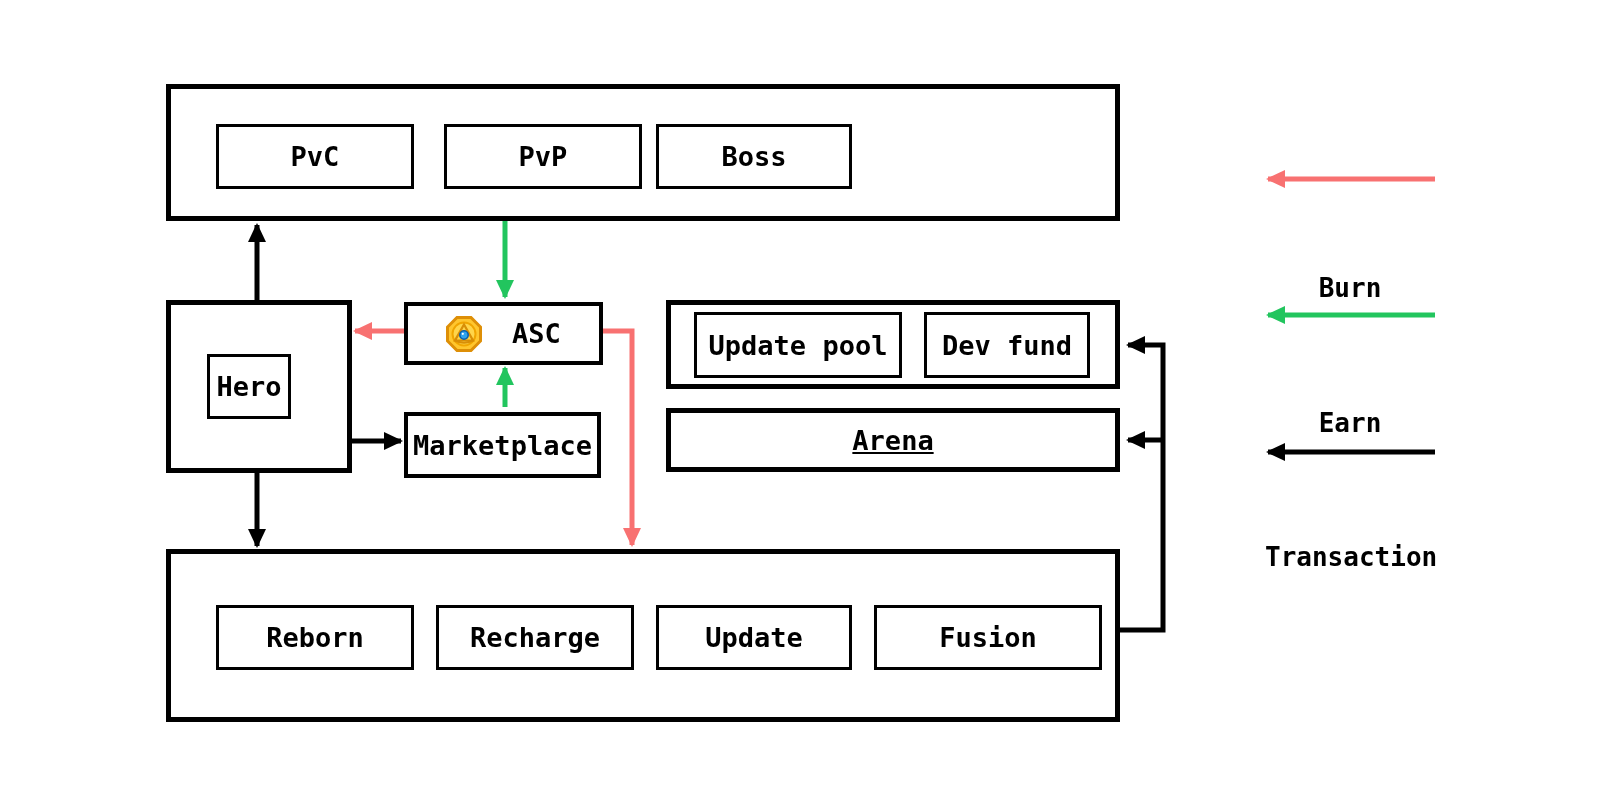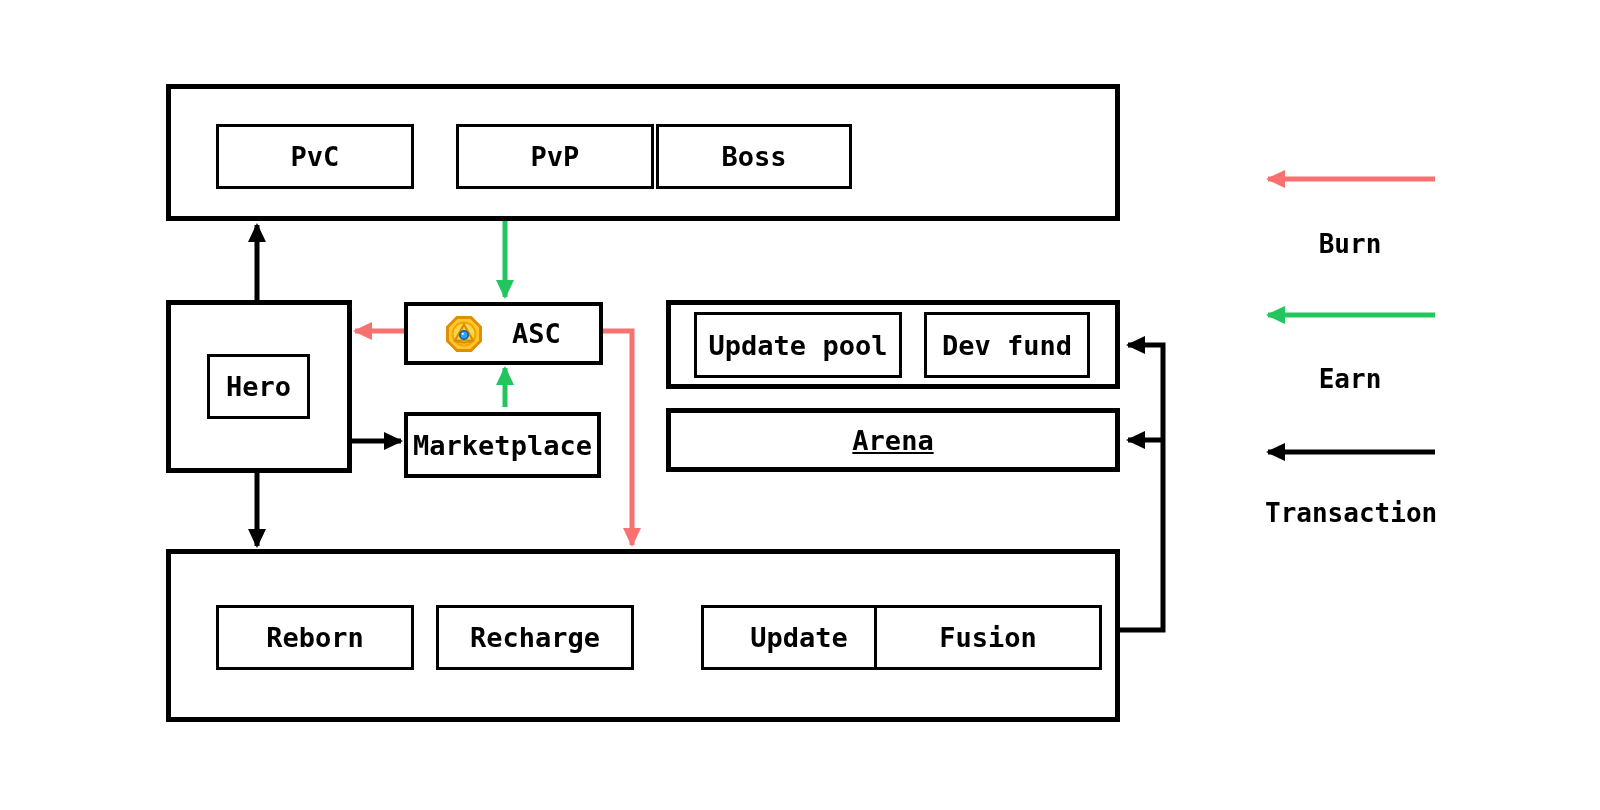"PvP" .pvp { left: 456px -> 444px }
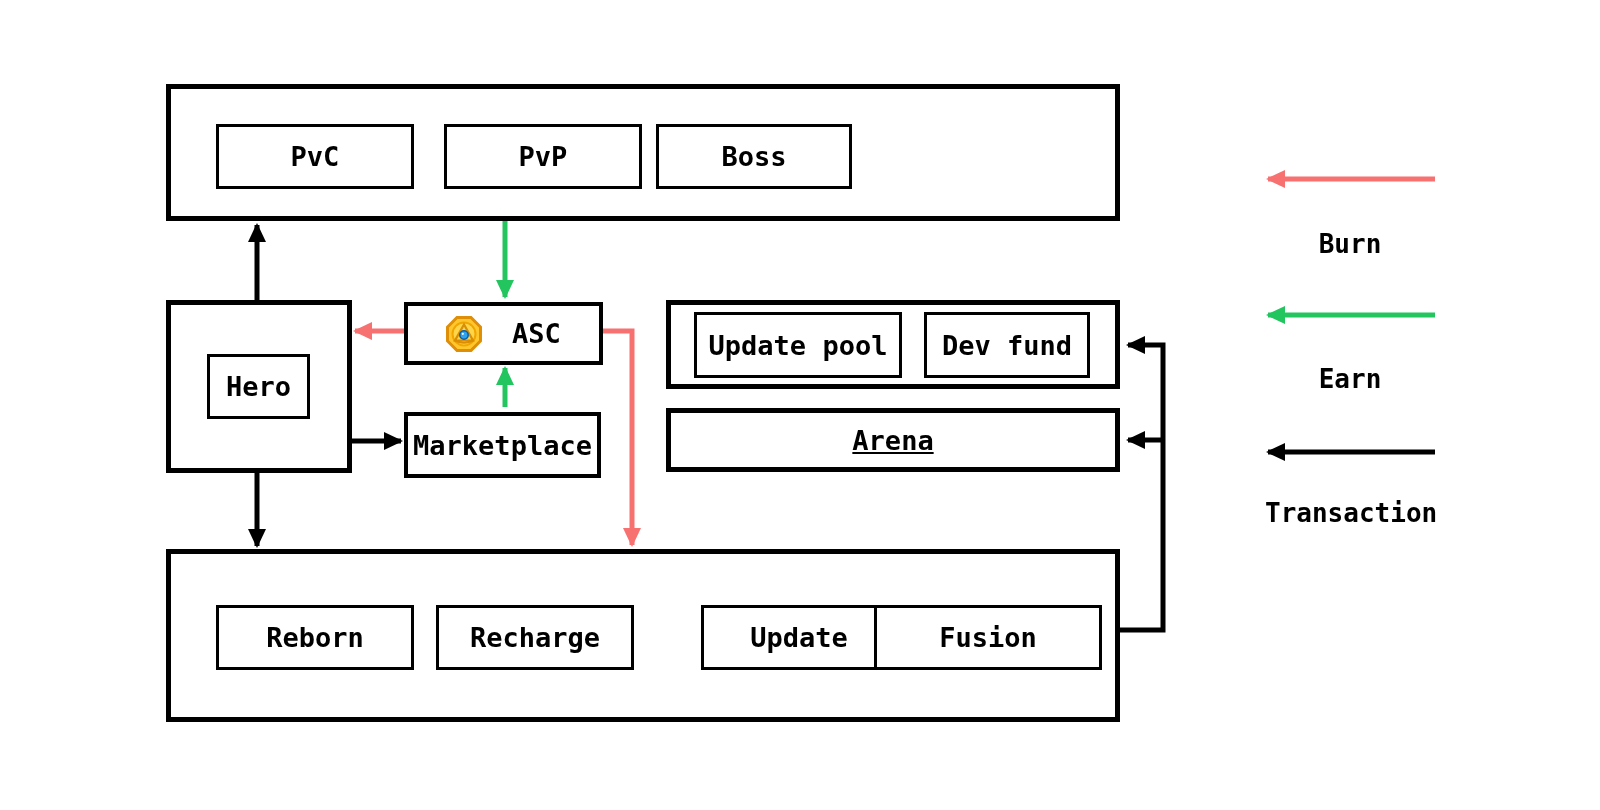"Burn" .legend-label { margin-top: none -> 44px }
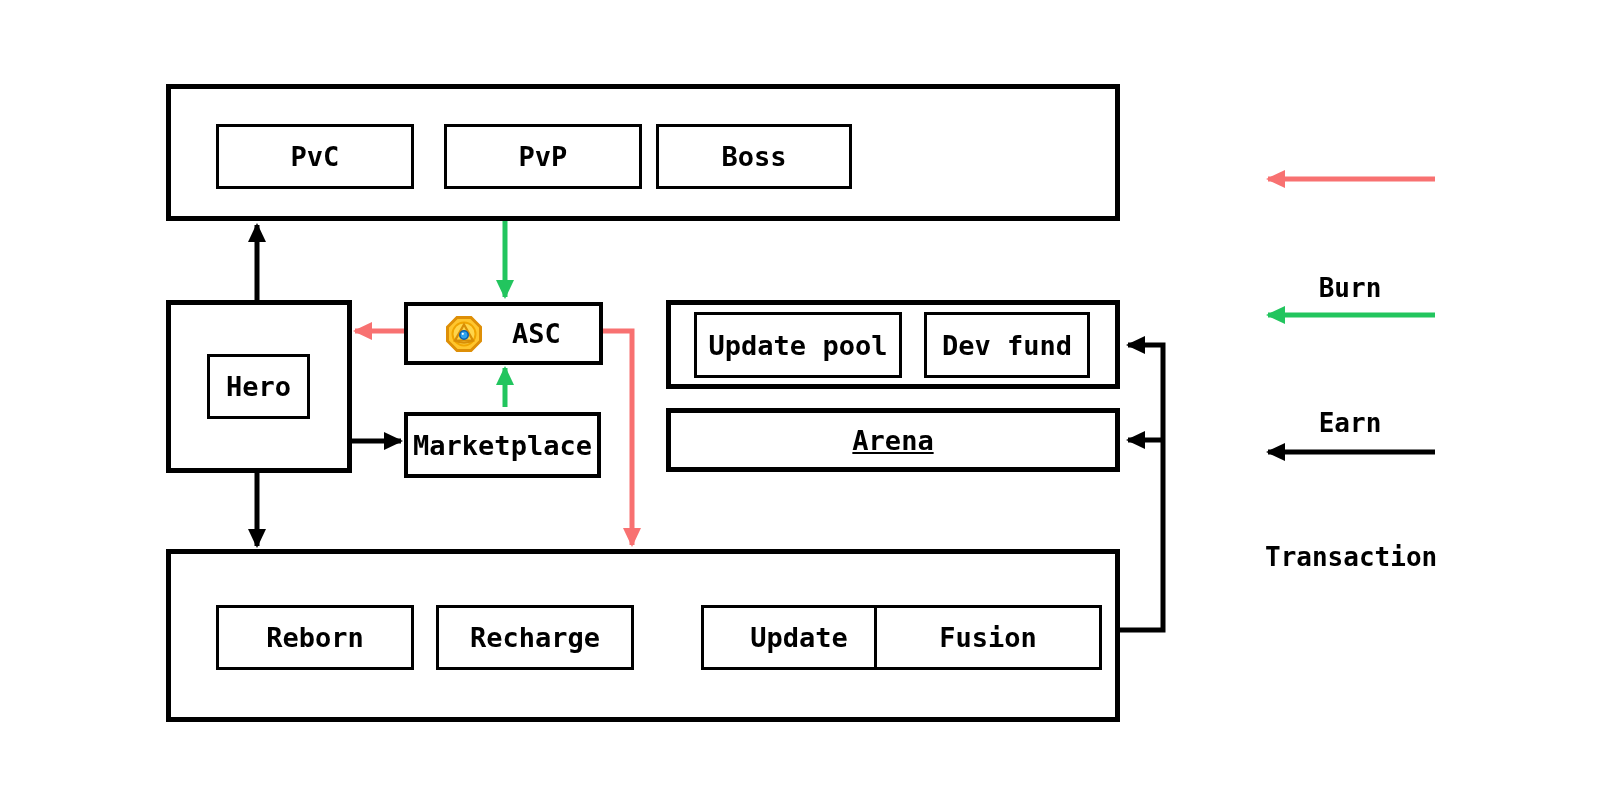"Hero" .hero-box { width: 103px -> 84px }
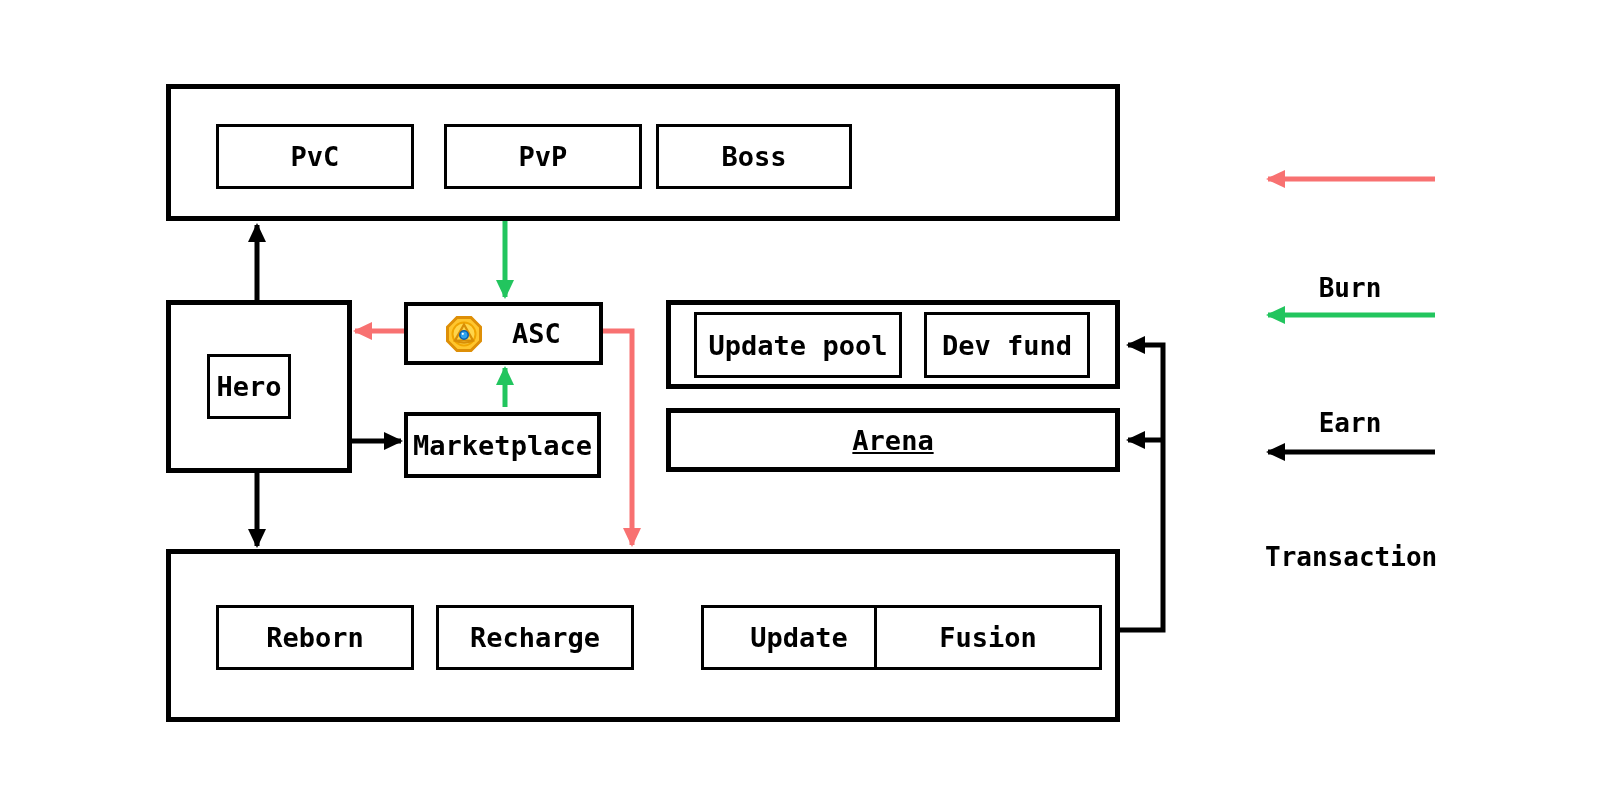"Update" .update { margin-left: 45px -> none }
